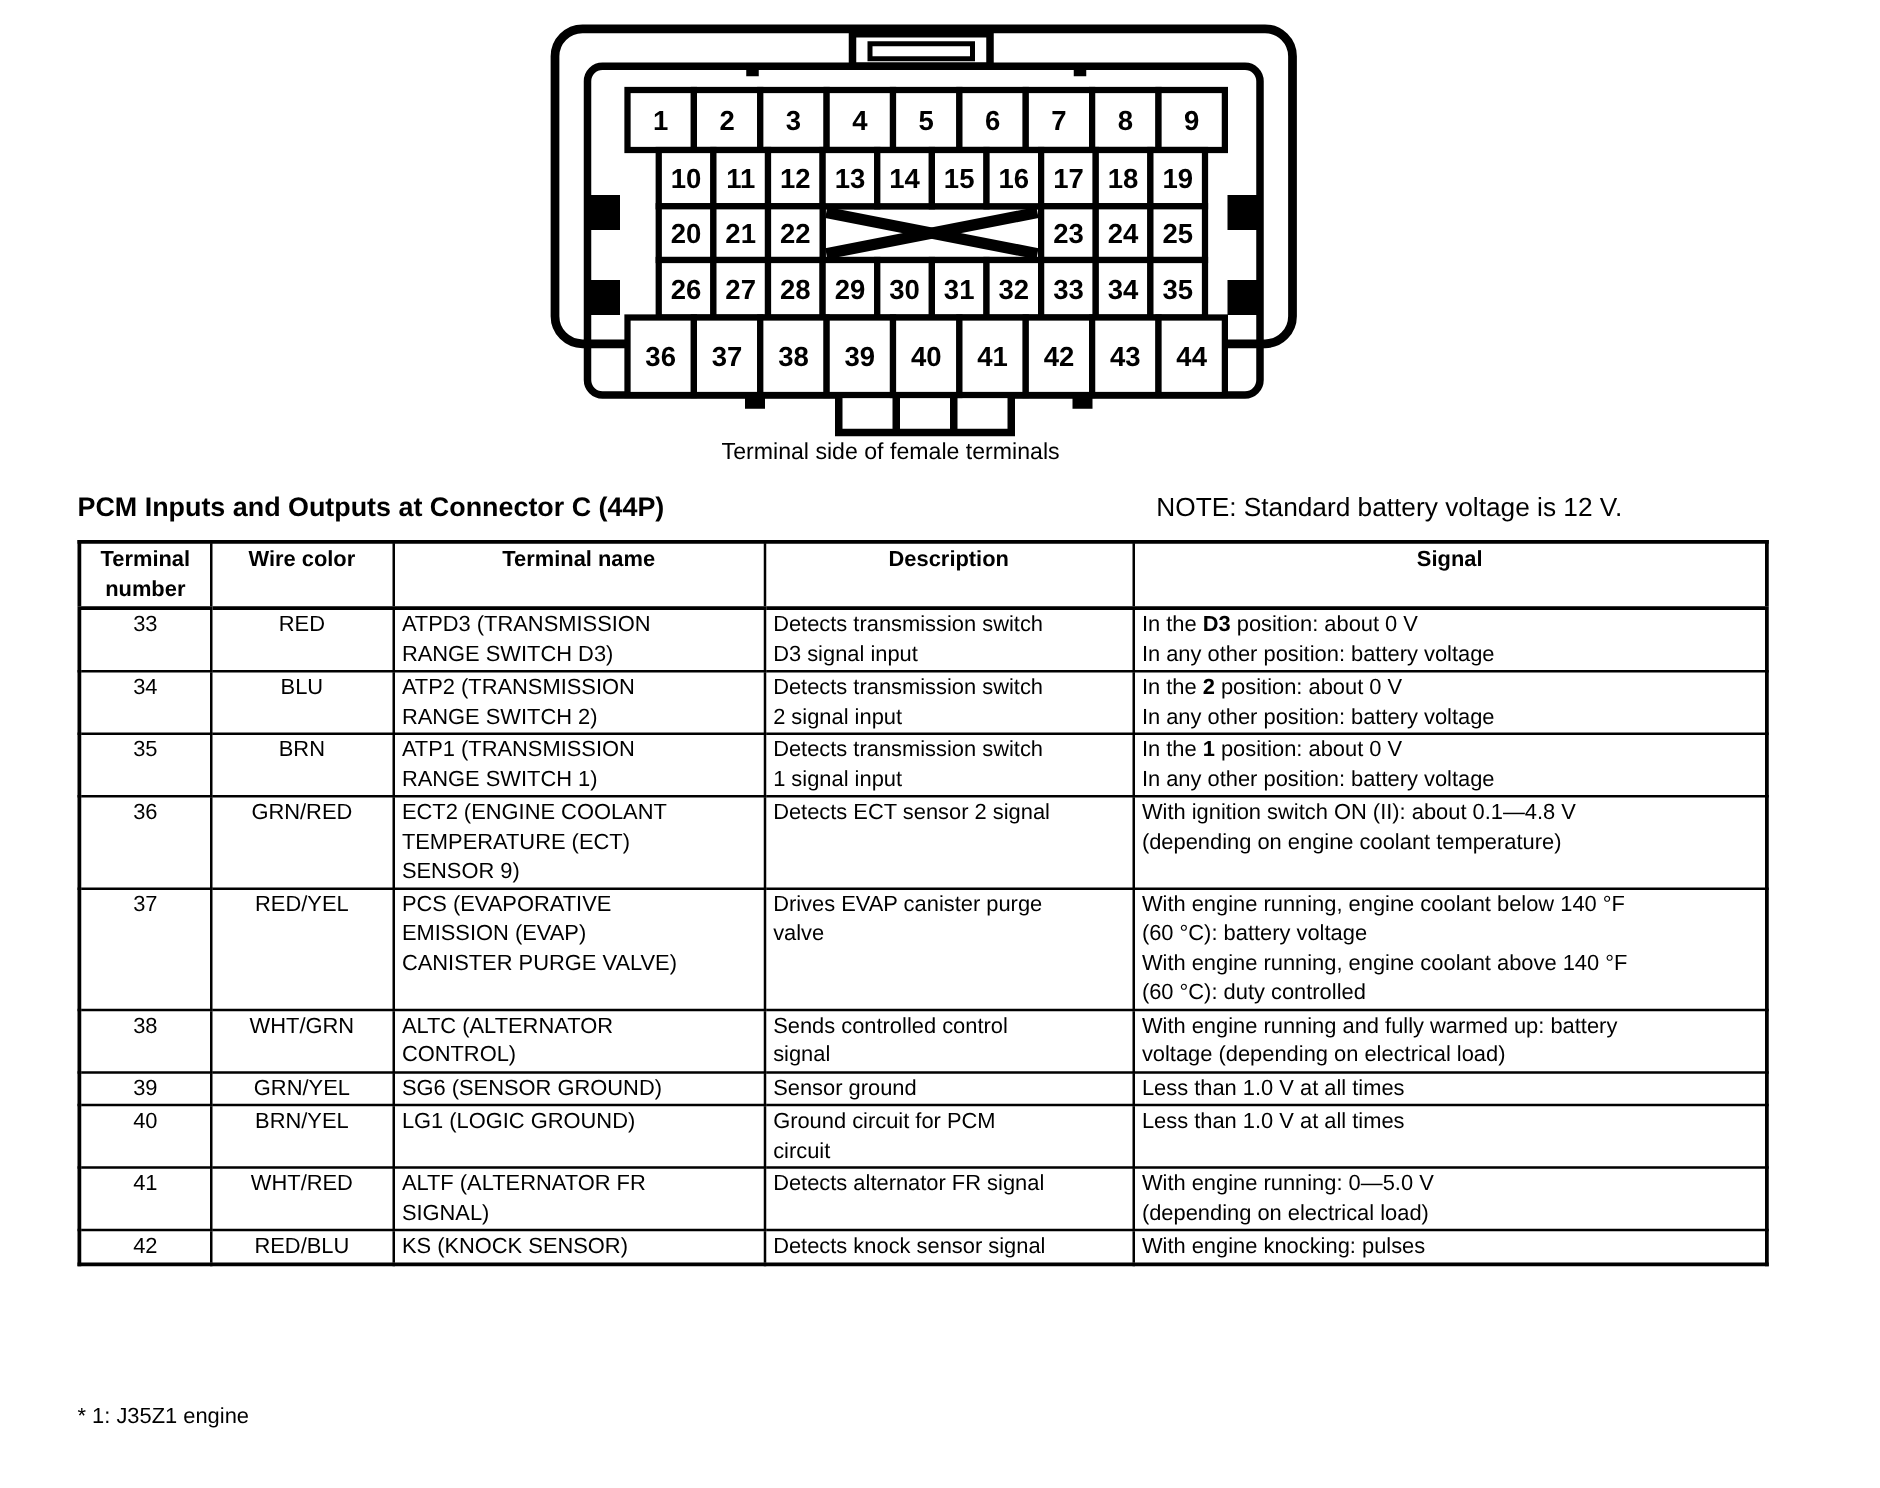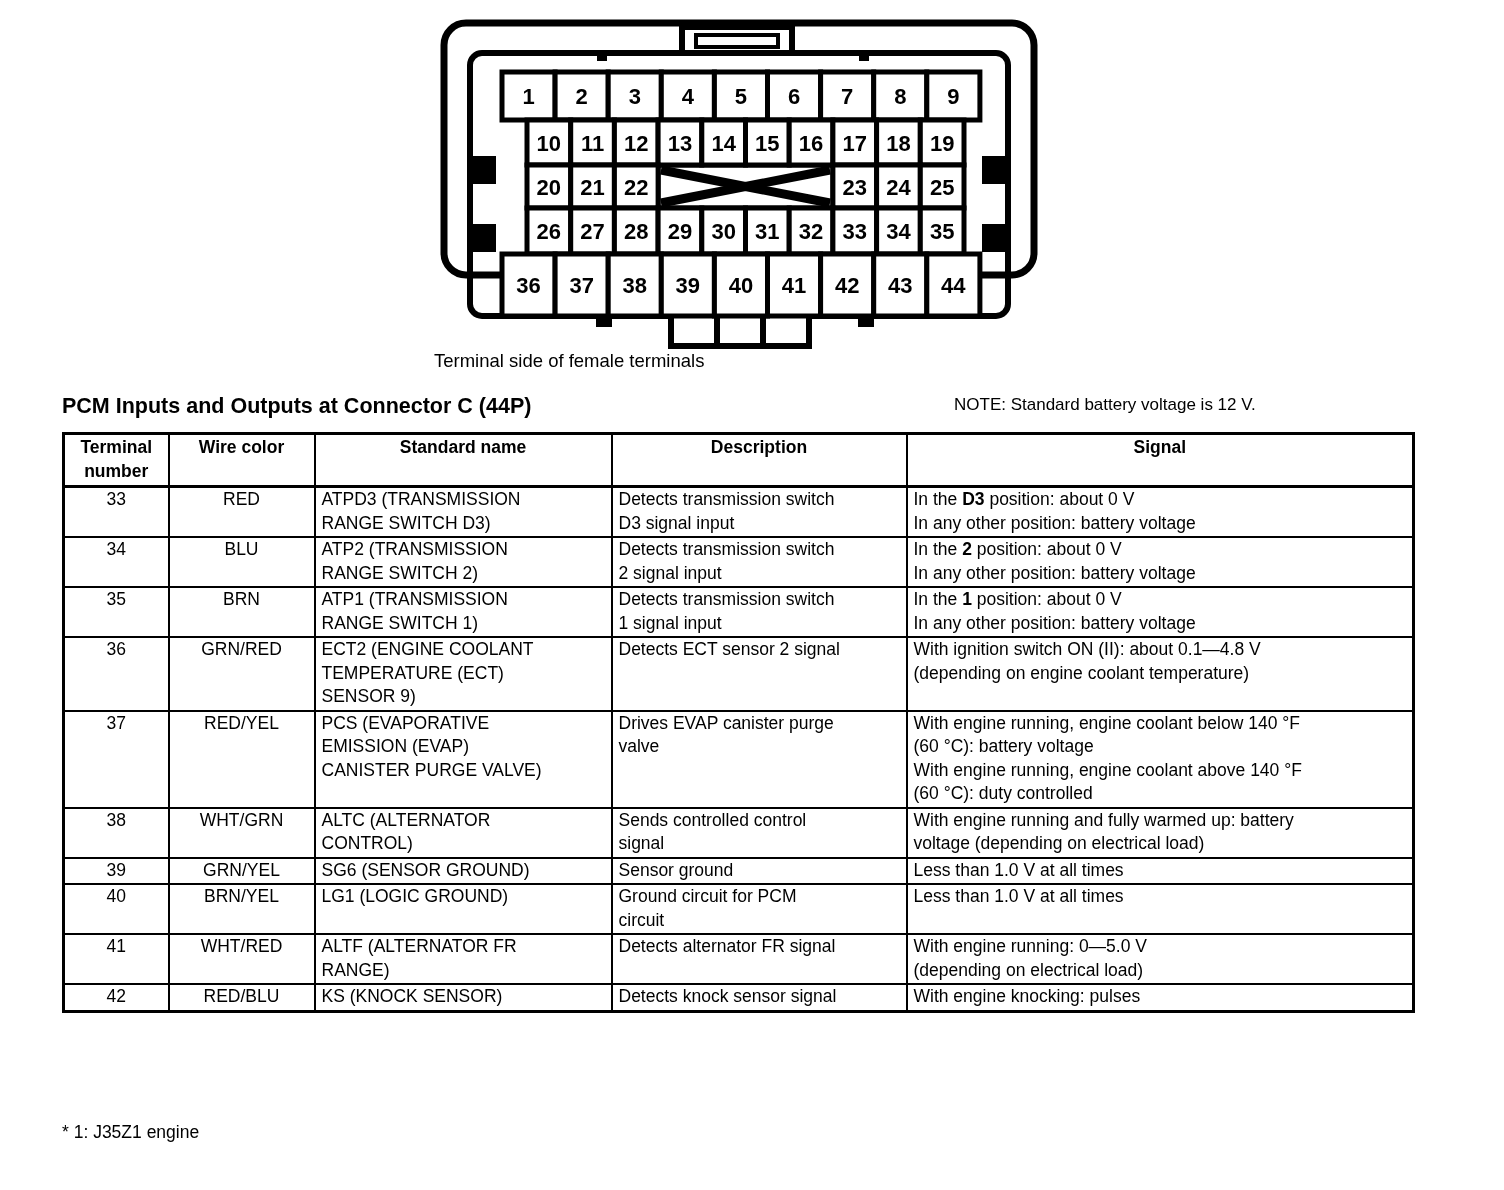"Terminal side of female terminals" .caption { left: 434px -> 405px; text-align: none -> center }
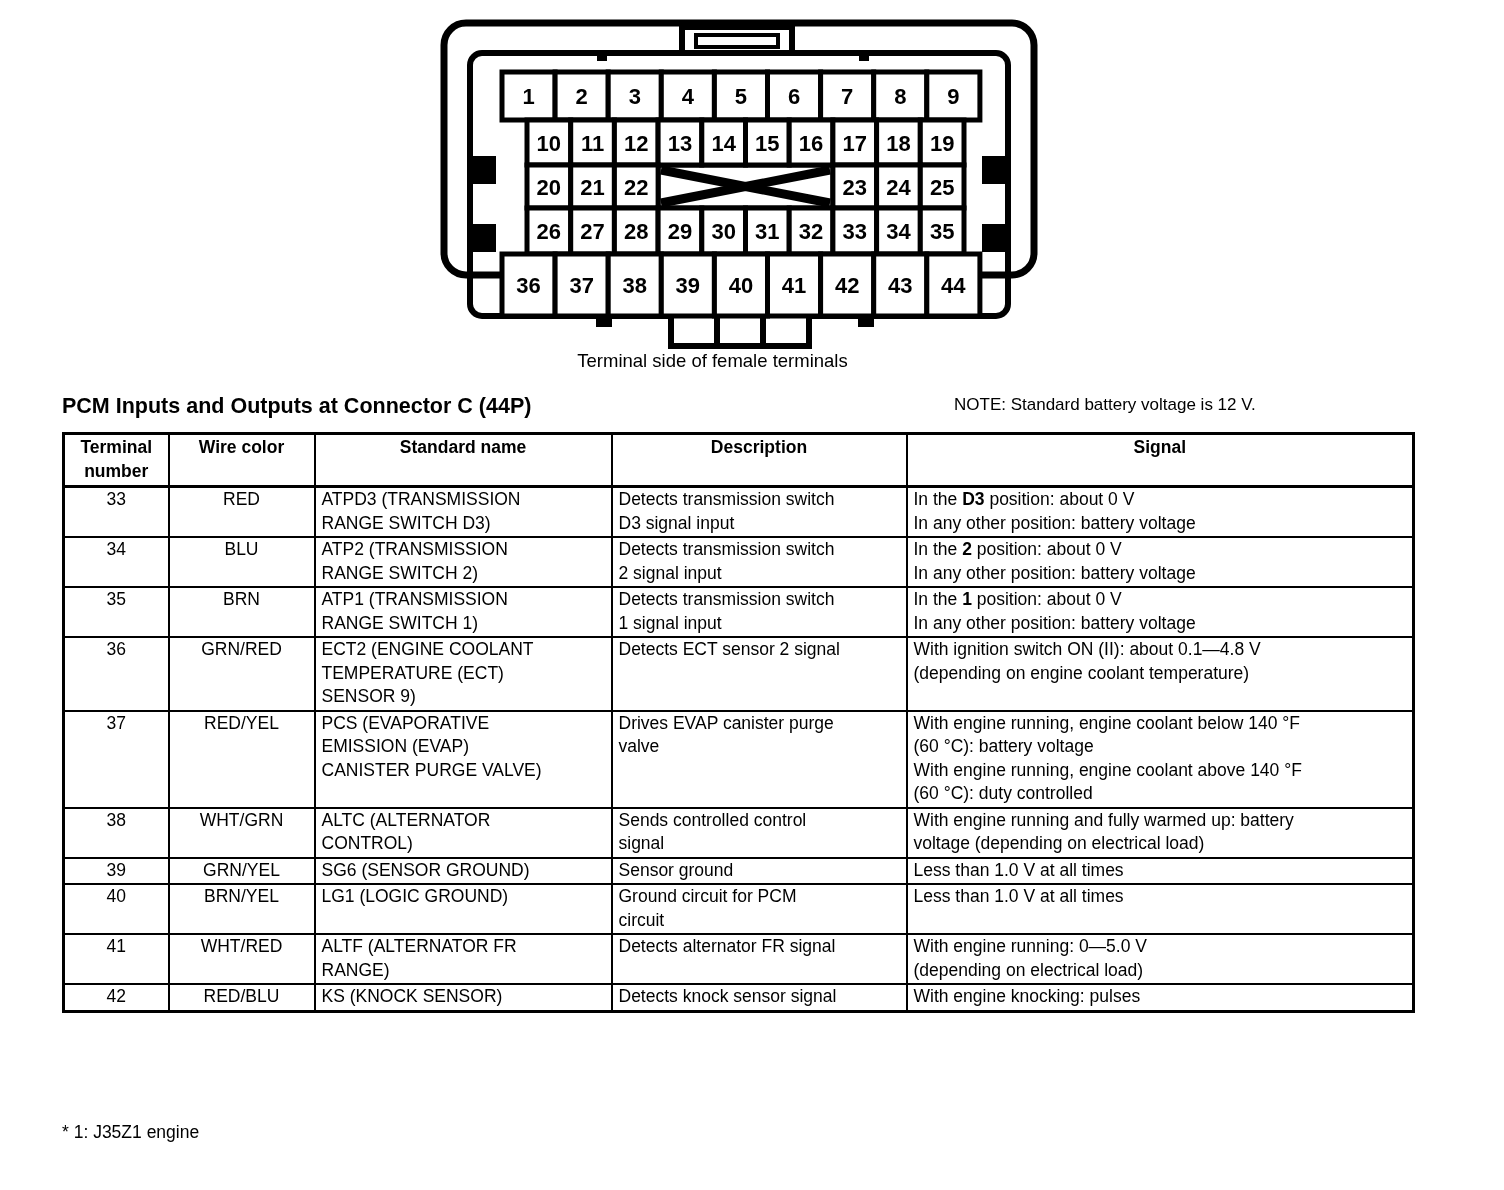"NOTE: Standard battery voltage is" .page-note { font-size: 17px -> 21px; margin-left: 29px -> none }
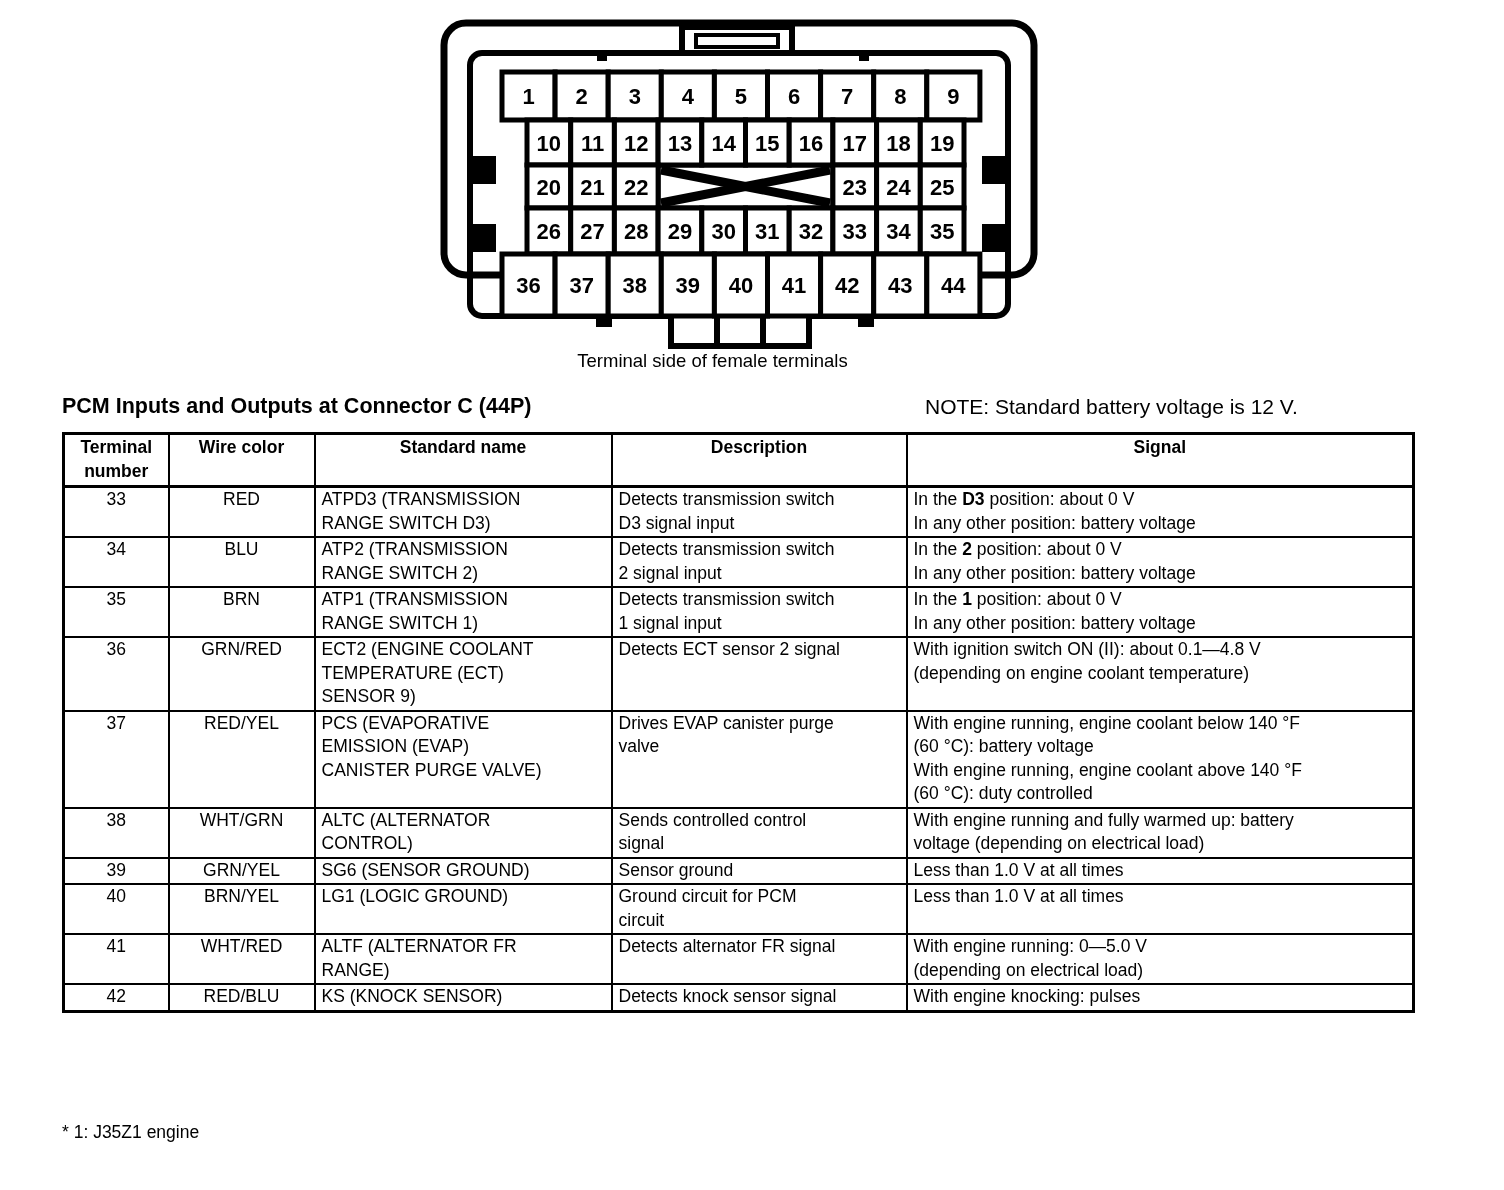"Standard name" th { text: Standard -> Terminal }
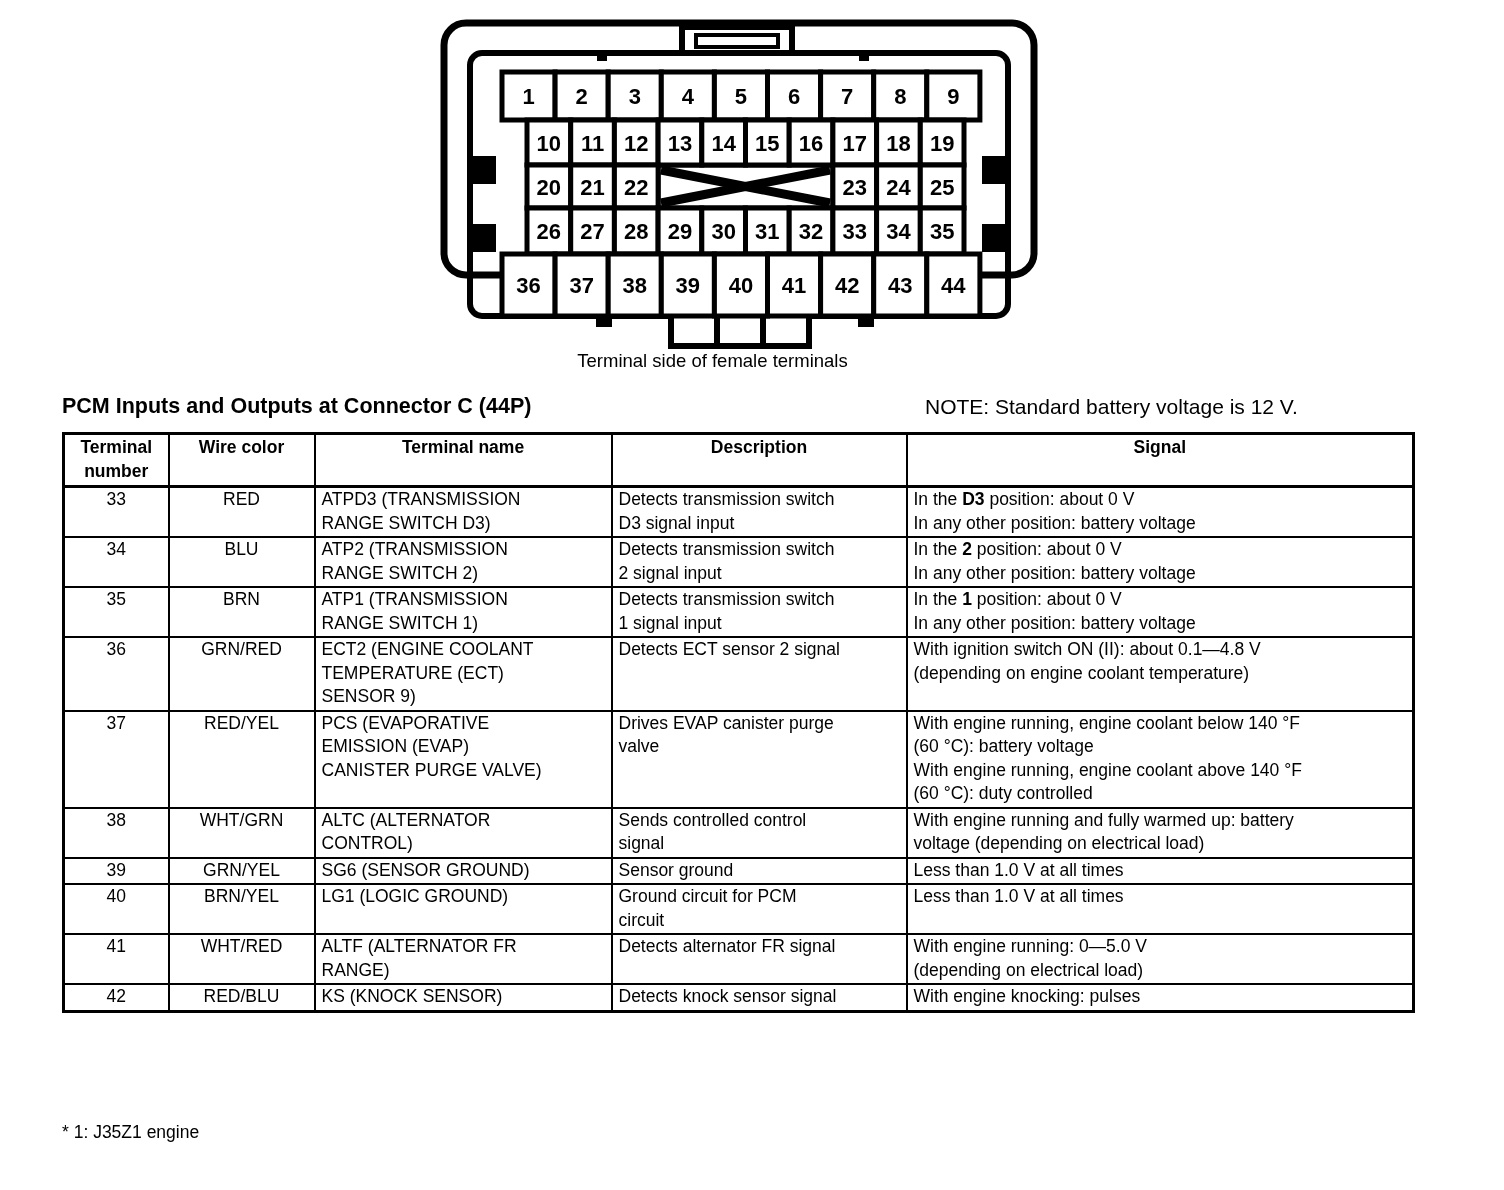"ALTF (ALTERNATOR FR" td.c-name { text: RANGE -> SIGNAL }
